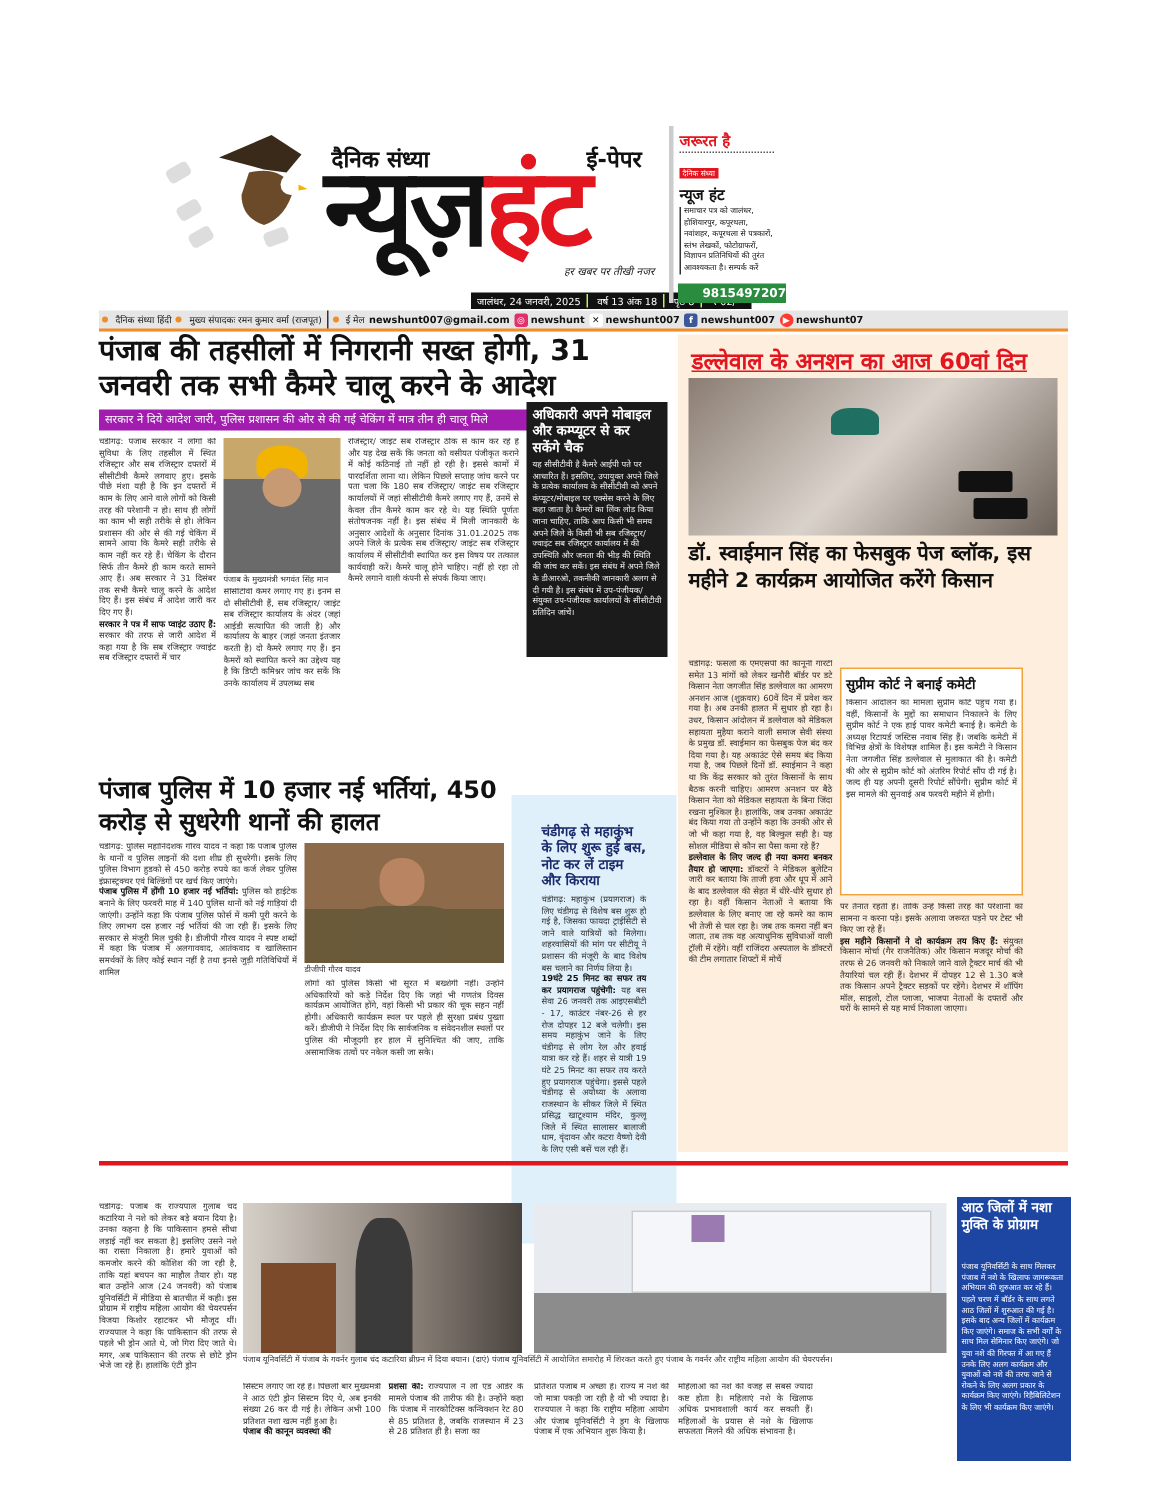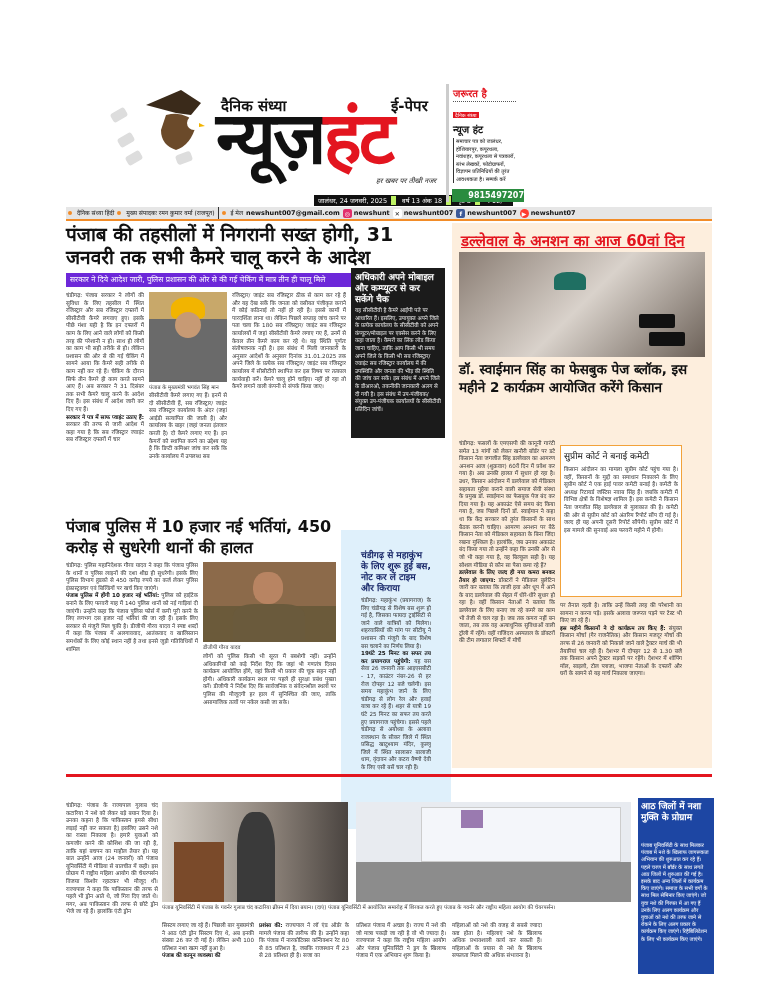"जालंधर, 24 जनवरी, 2025" .dateline span { border-right: 5px solid #bef264 -> 1px solid #bef264 }
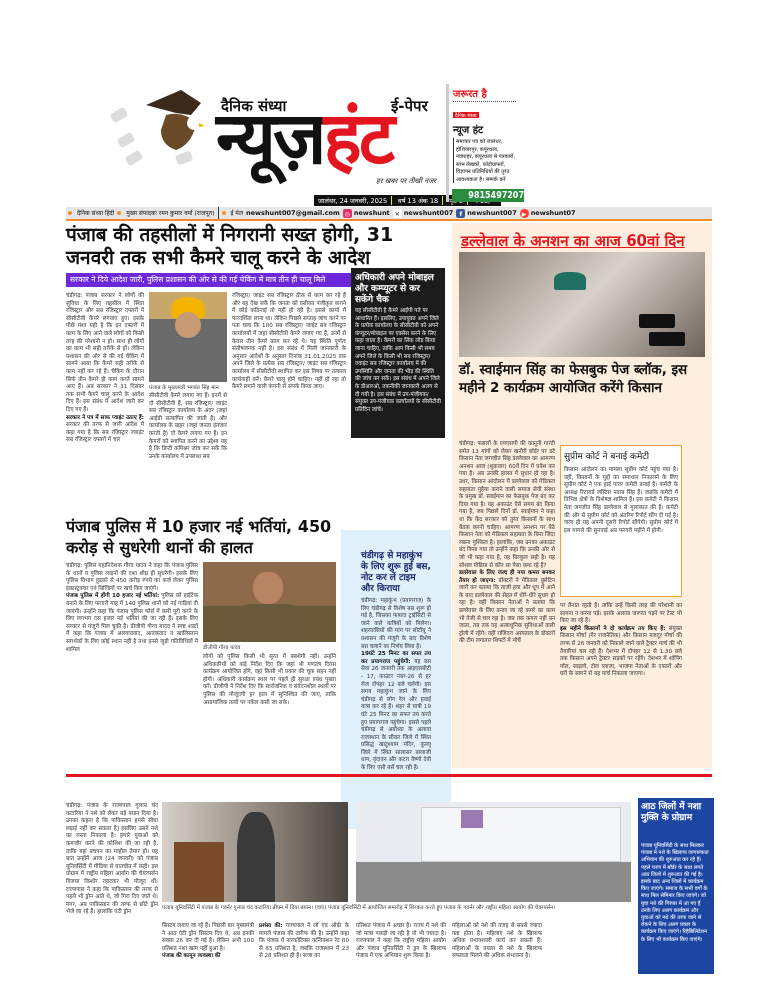"सरकार ने दिये आदेश जारी," .subbar { background: #6d28d9 -> #a21caf }
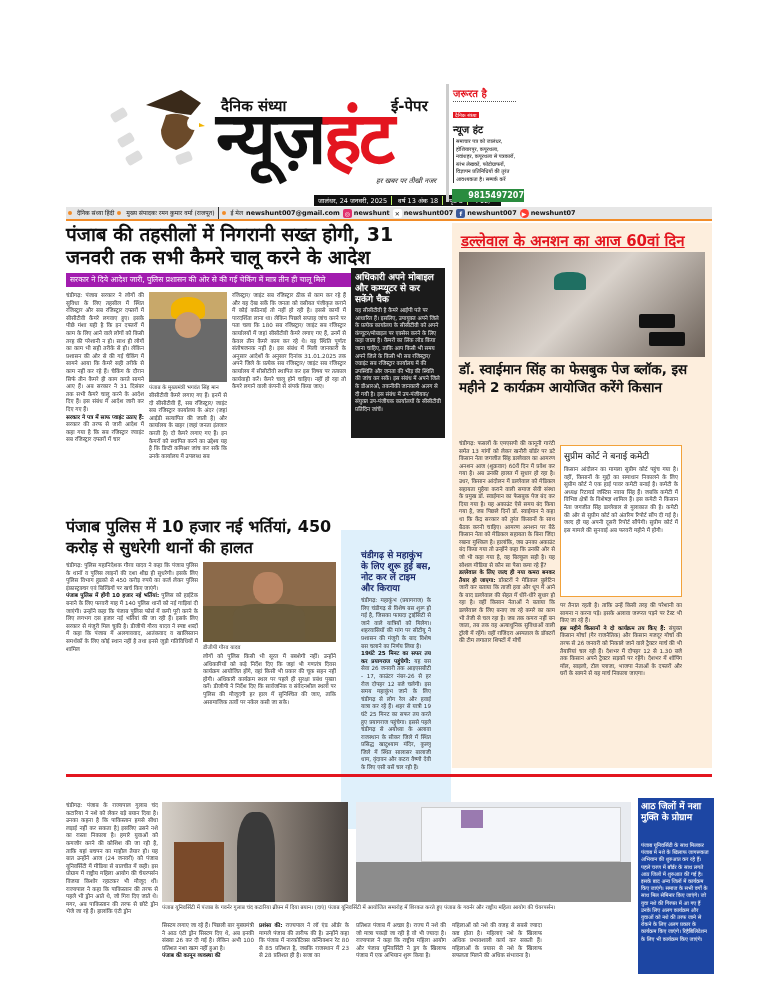"सुप्रीम कोर्ट ने बनाई कमेटी" .sc-box .bt { font-weight: normal -> bold }
